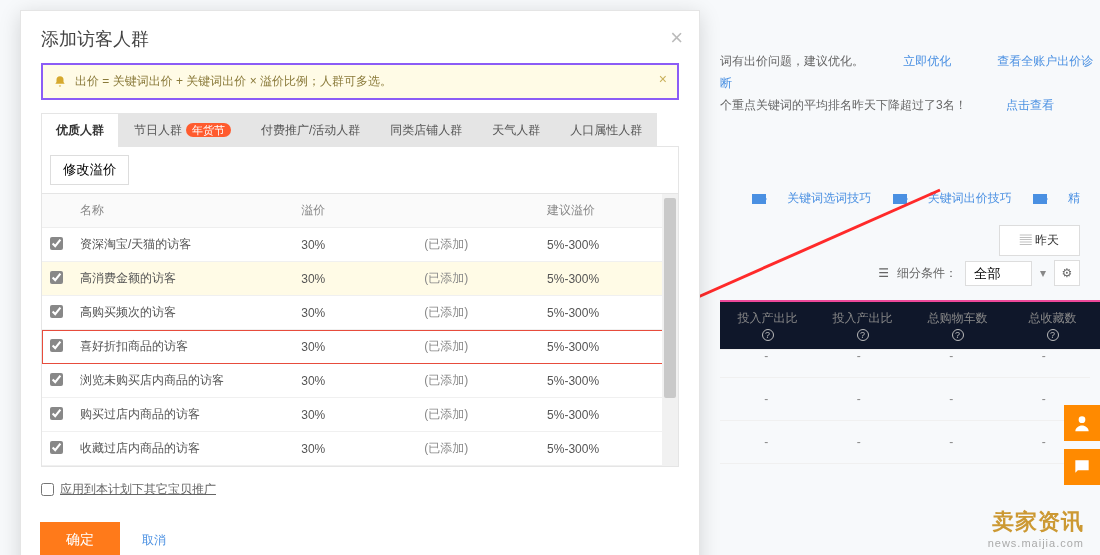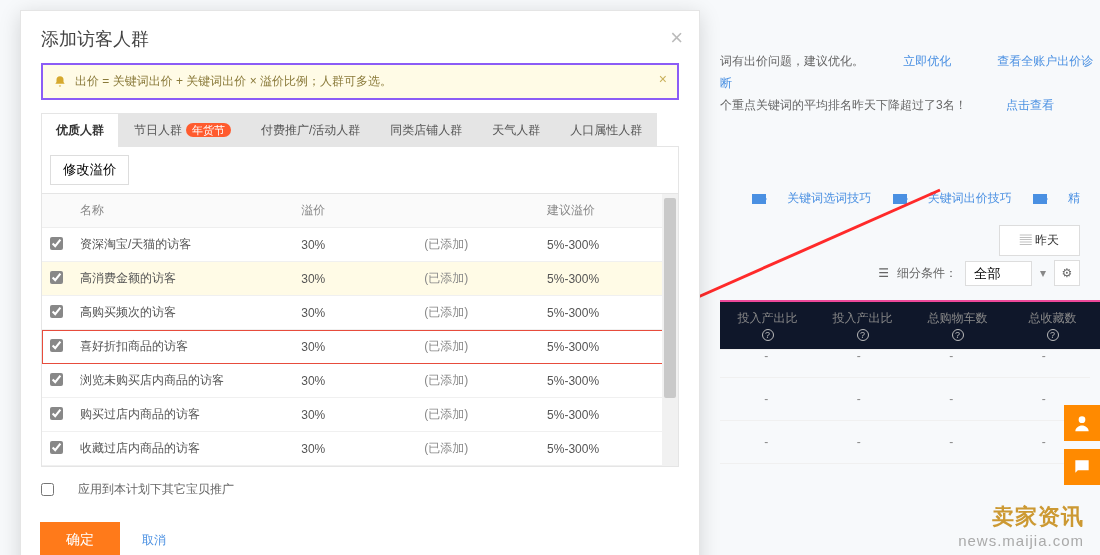"应用到本计划下其它宝贝推广" .apply { gap: 24px -> 6px; text-decoration: none -> underline }
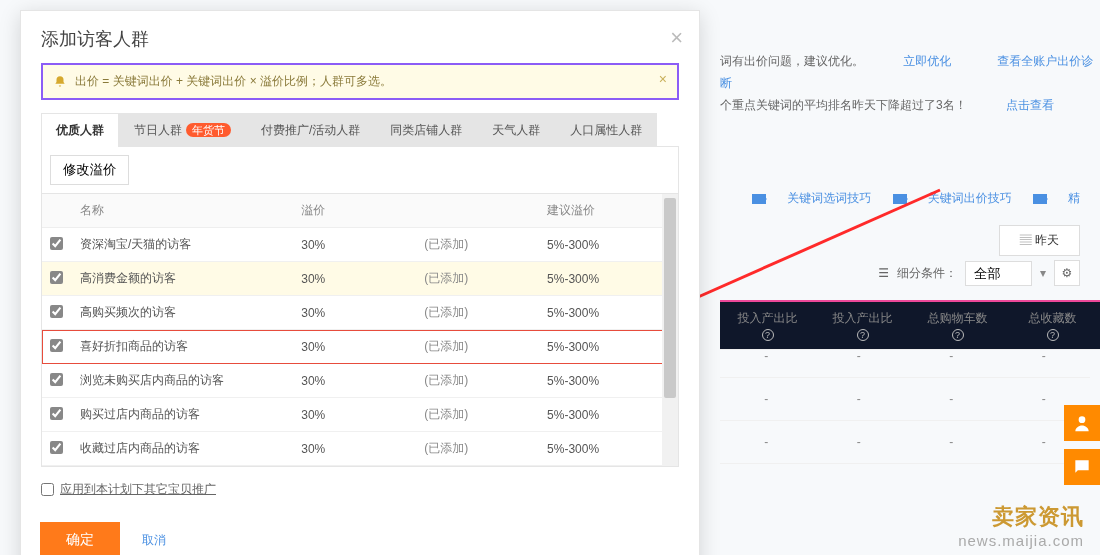"news.maijia.com" .watermark .small { font-size: 15px -> 11px }
